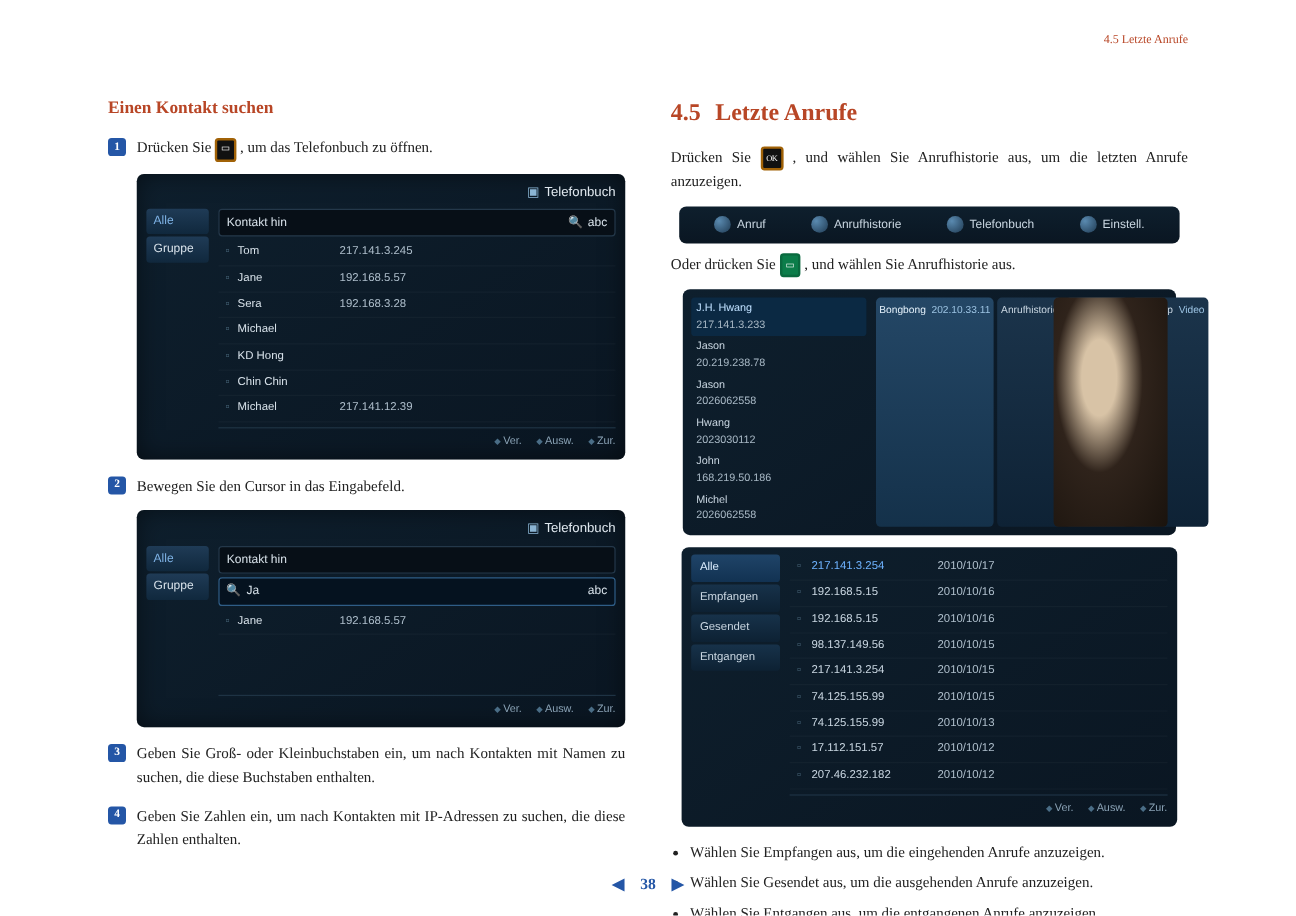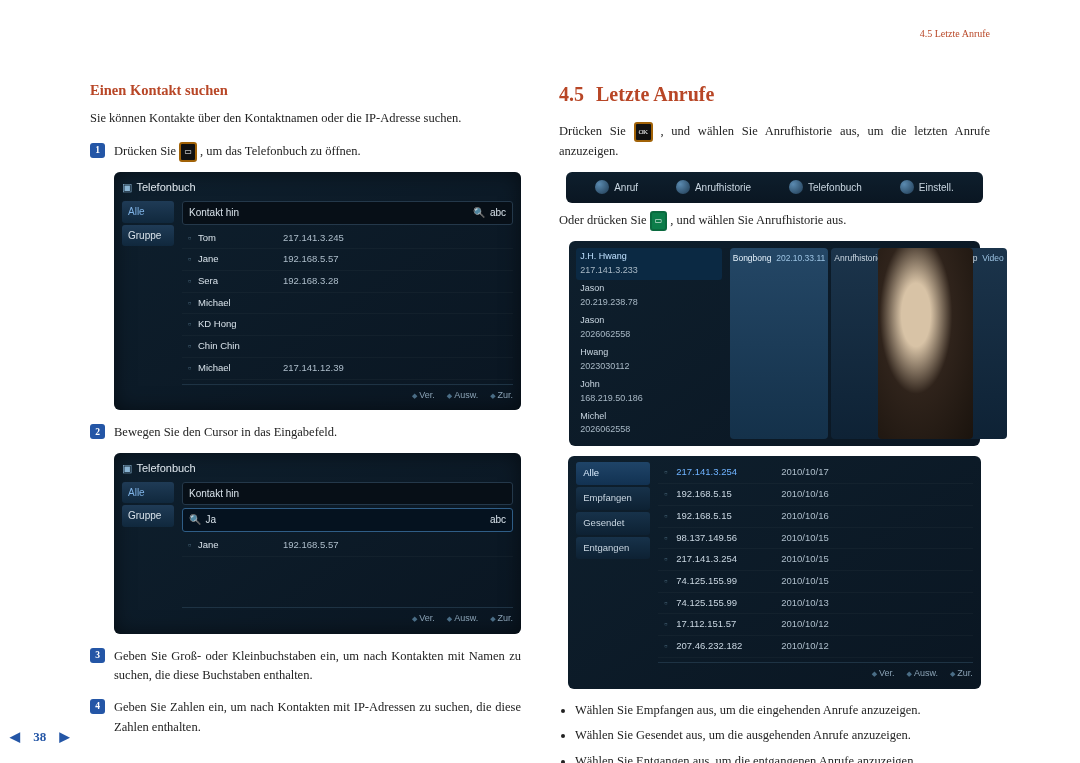"Sie können Kontakte über den" div.justify { html: <div>Sie können Kontakte über den Kontaktnamen oder die IP-Adresse suchen.</div> -> none }
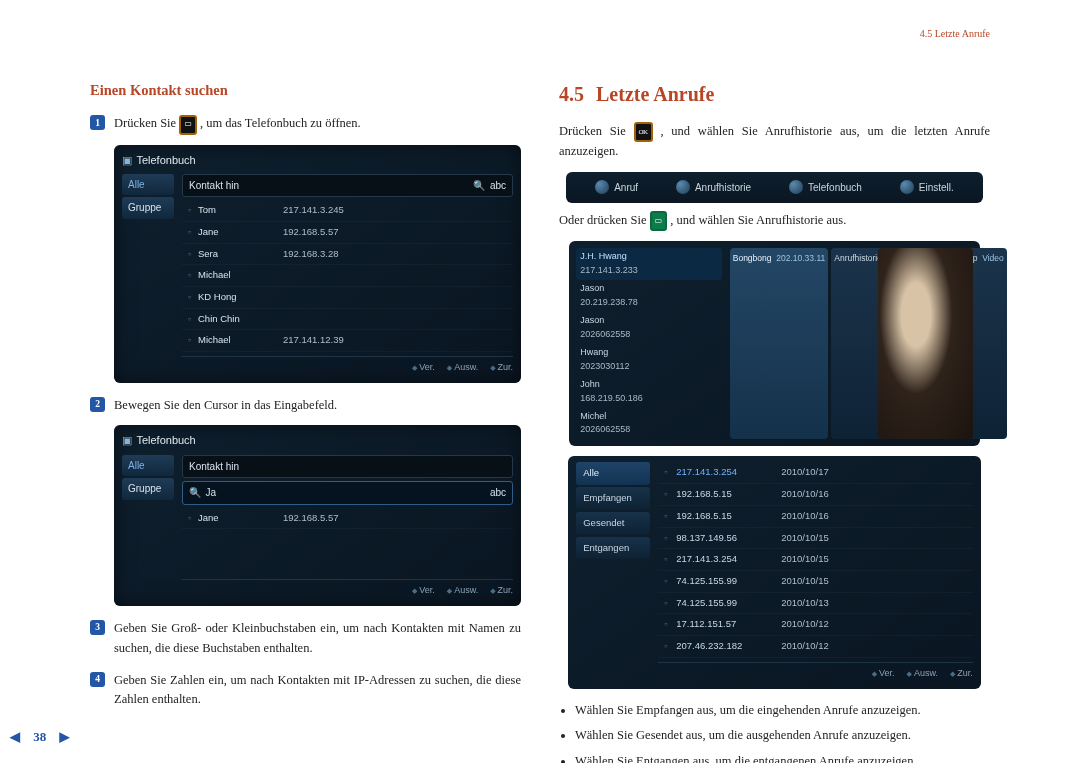"▣ Telefonbuch" .s-title { text-align: left -> right }
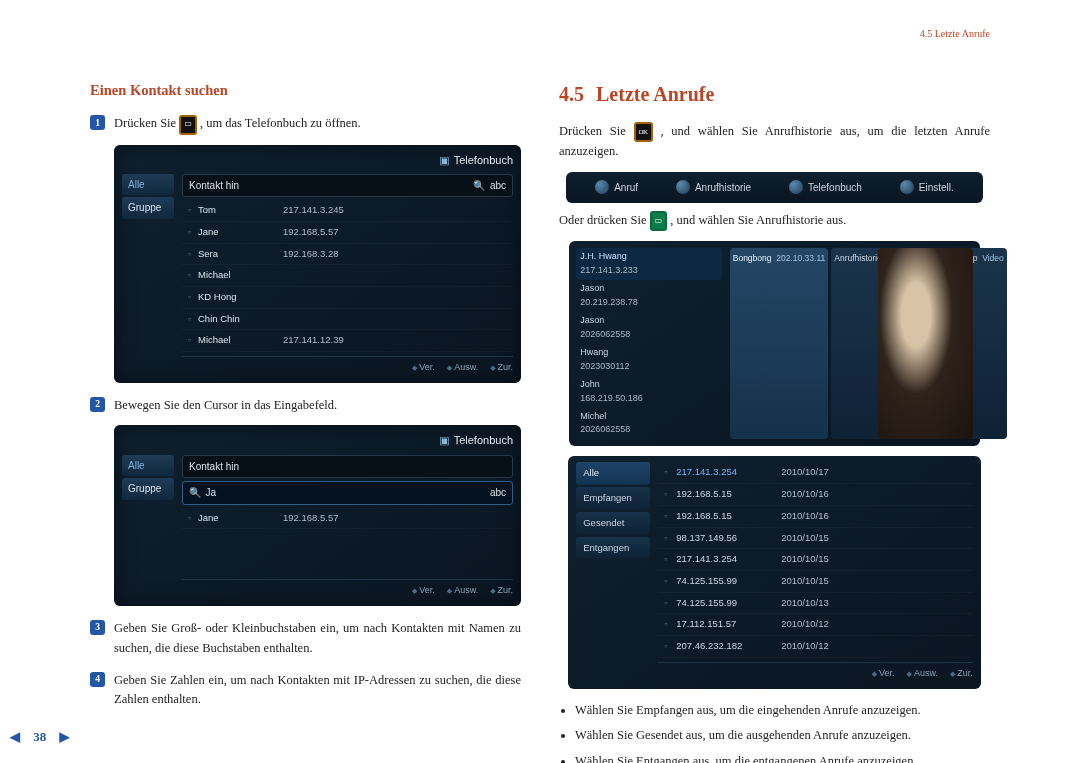"◀ 38 ▶" .pagenav { text-align: left -> center }
